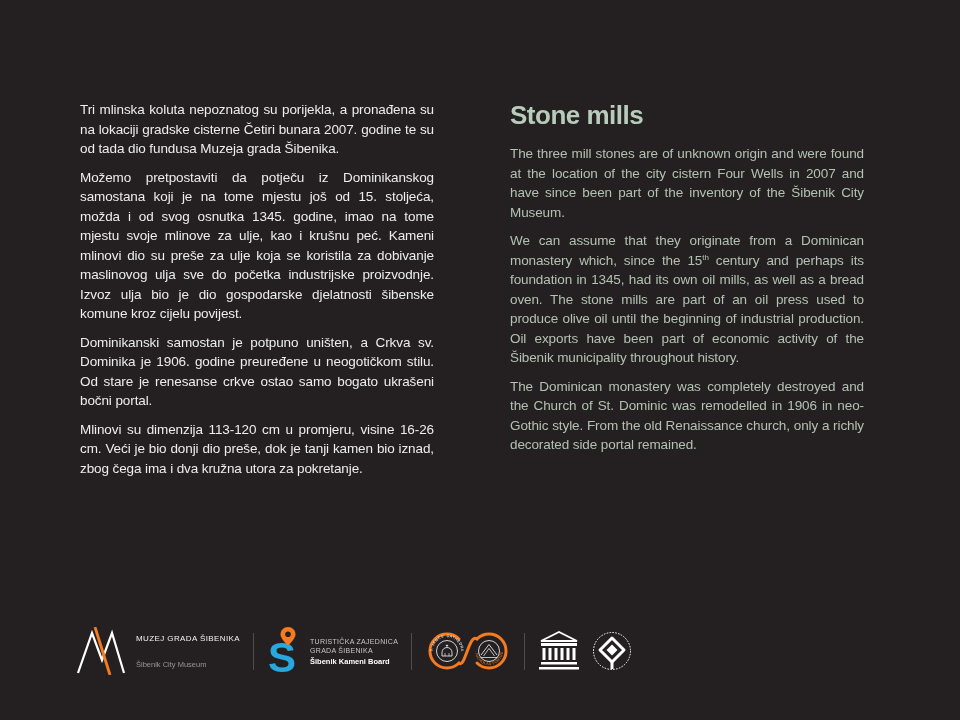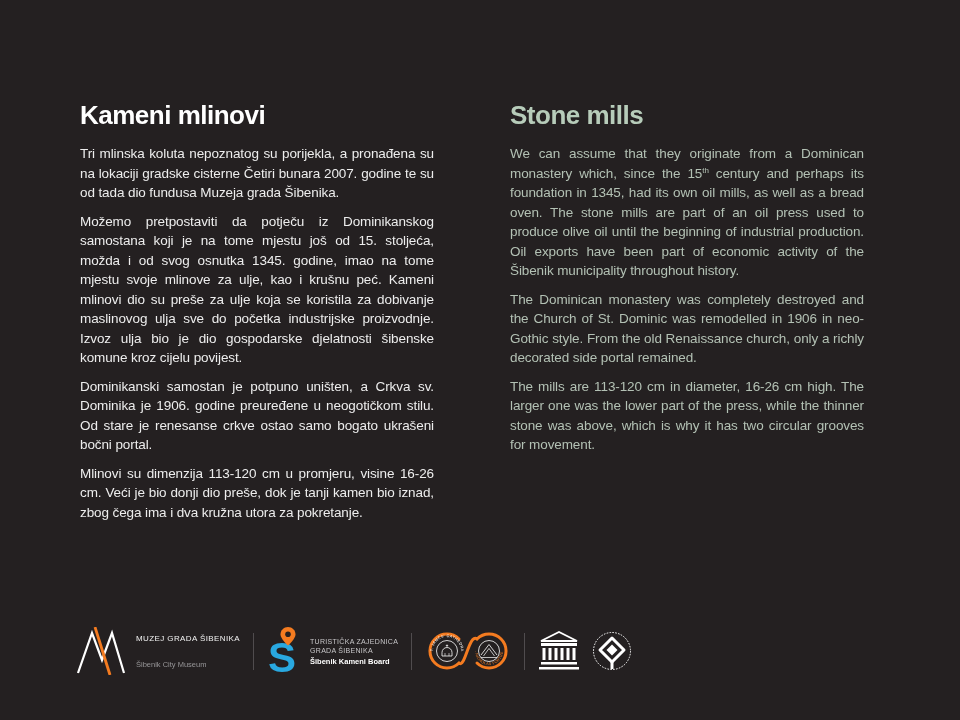"Kameni mlinovi" h1 { html: <h1>Kameni mlinovi</h1> -> none }
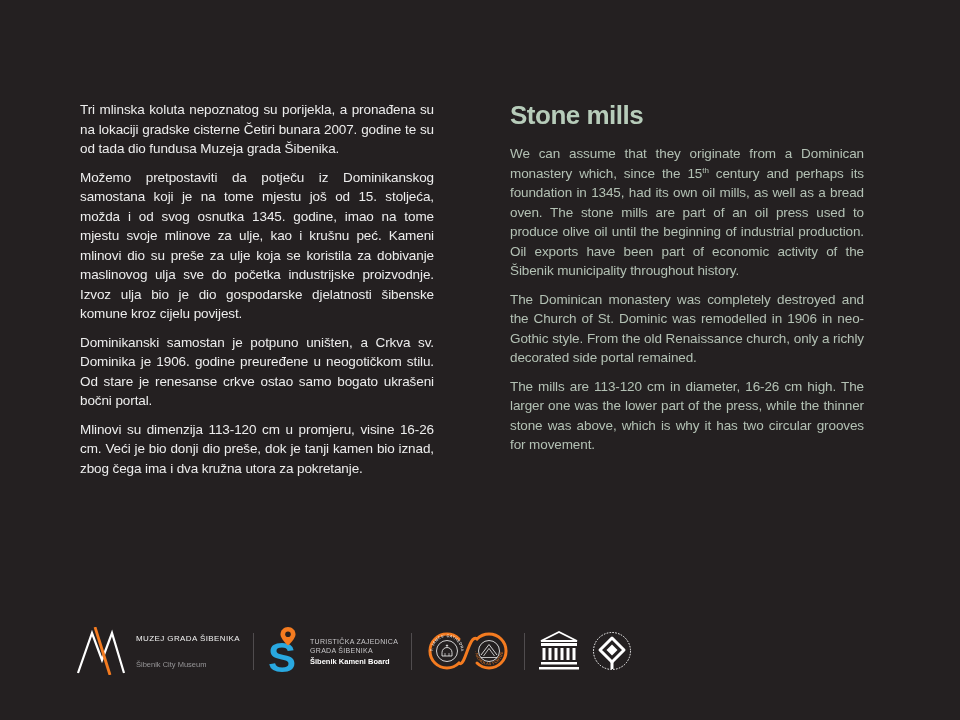"The three mill stones are" p { html: none -> <p>The three mill stones are of unknown origin and were found at the location of the city cistern Four Wells in 2007 and have since been part of the inventory of the Šibenik City Museum.</p> }
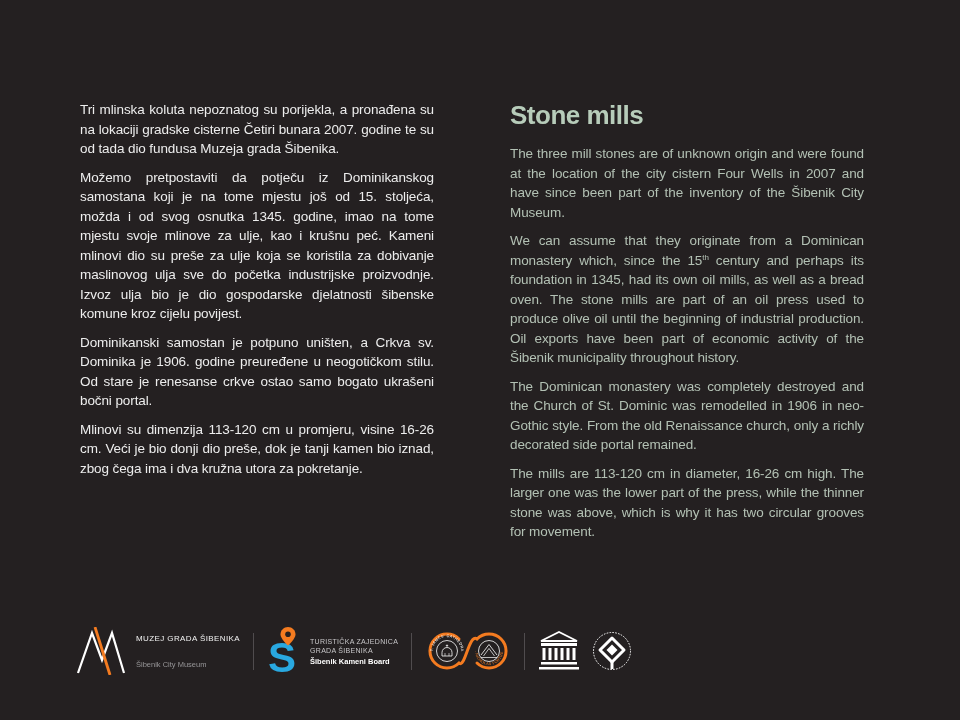"The mills are 113-120 cm" p { html: <p>The mills are 113-120 cm in diameter, 16-26 cm high. The larger one was the lower part of the press, while the thinner stone was above, which is why it has two circular grooves for movement.</p> -> none }
